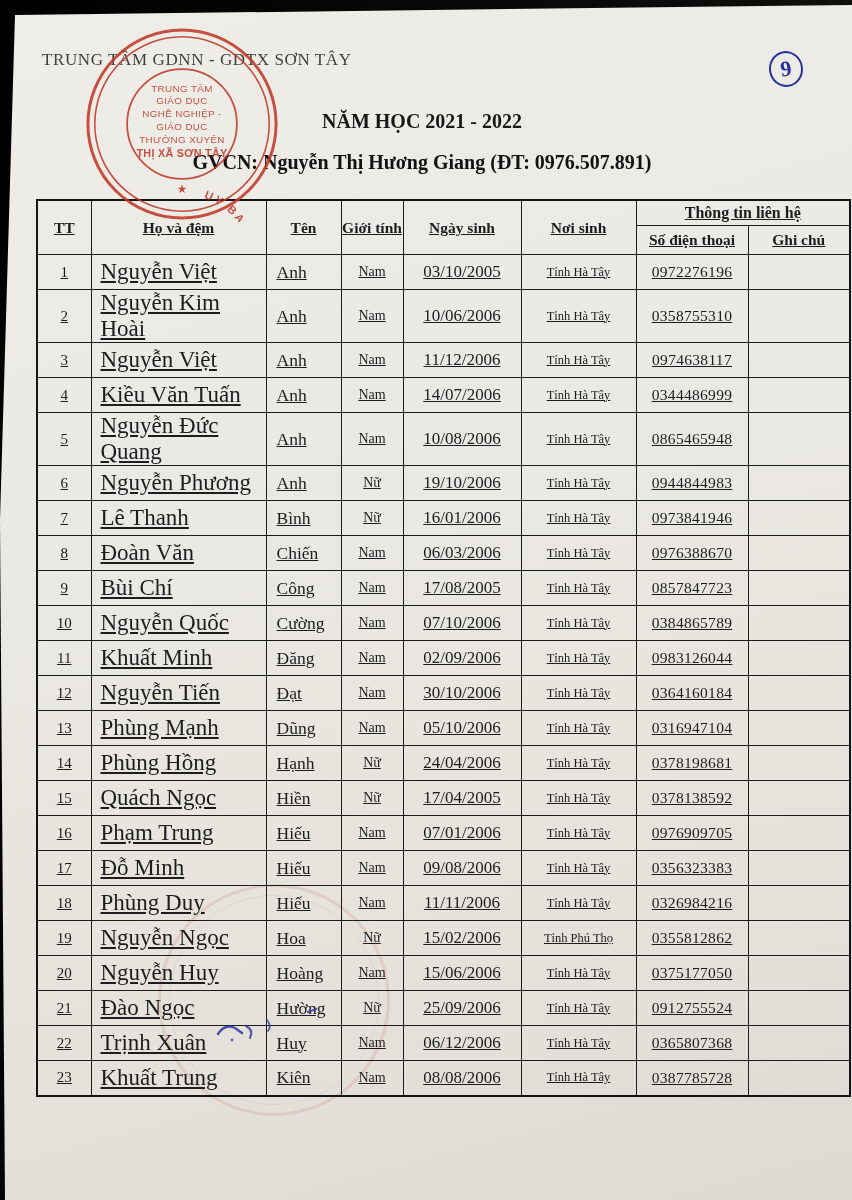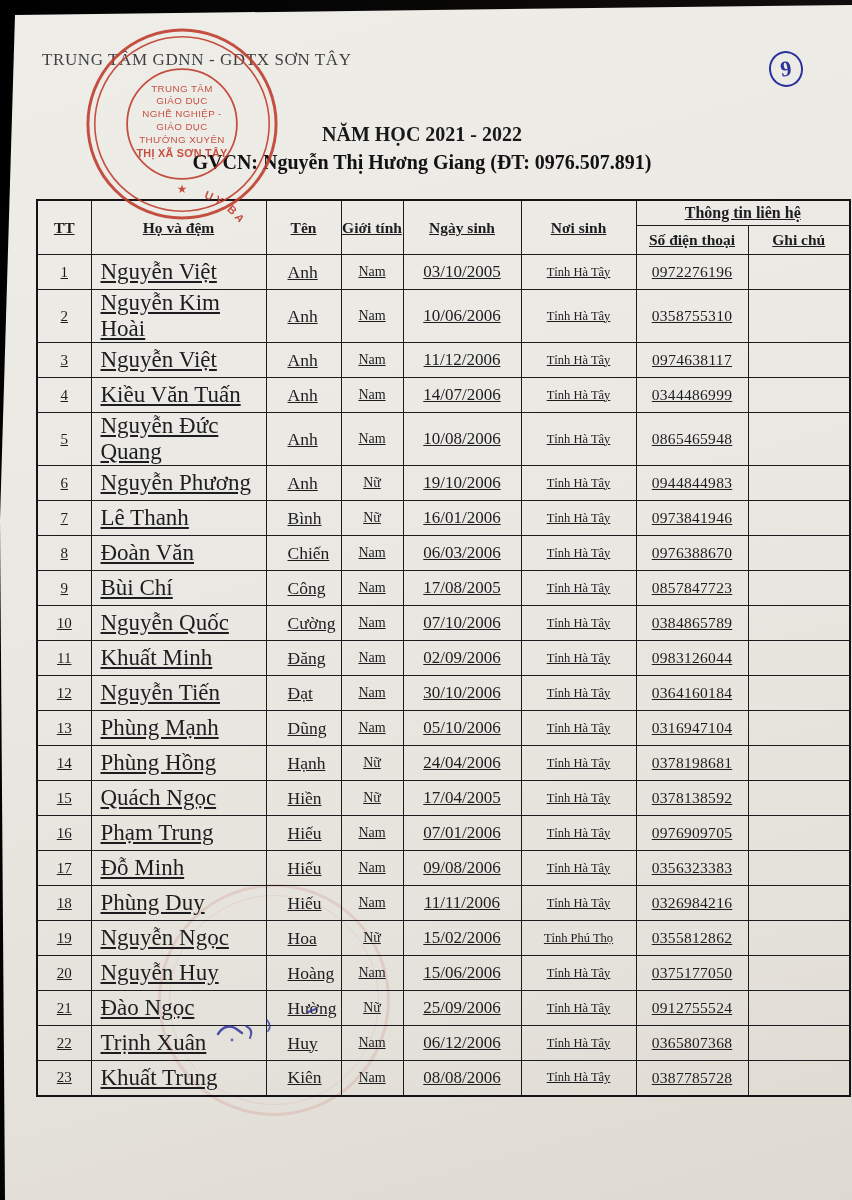"NĂM HỌC 2021 - 2022" .title2 { top: 123px -> 110px }
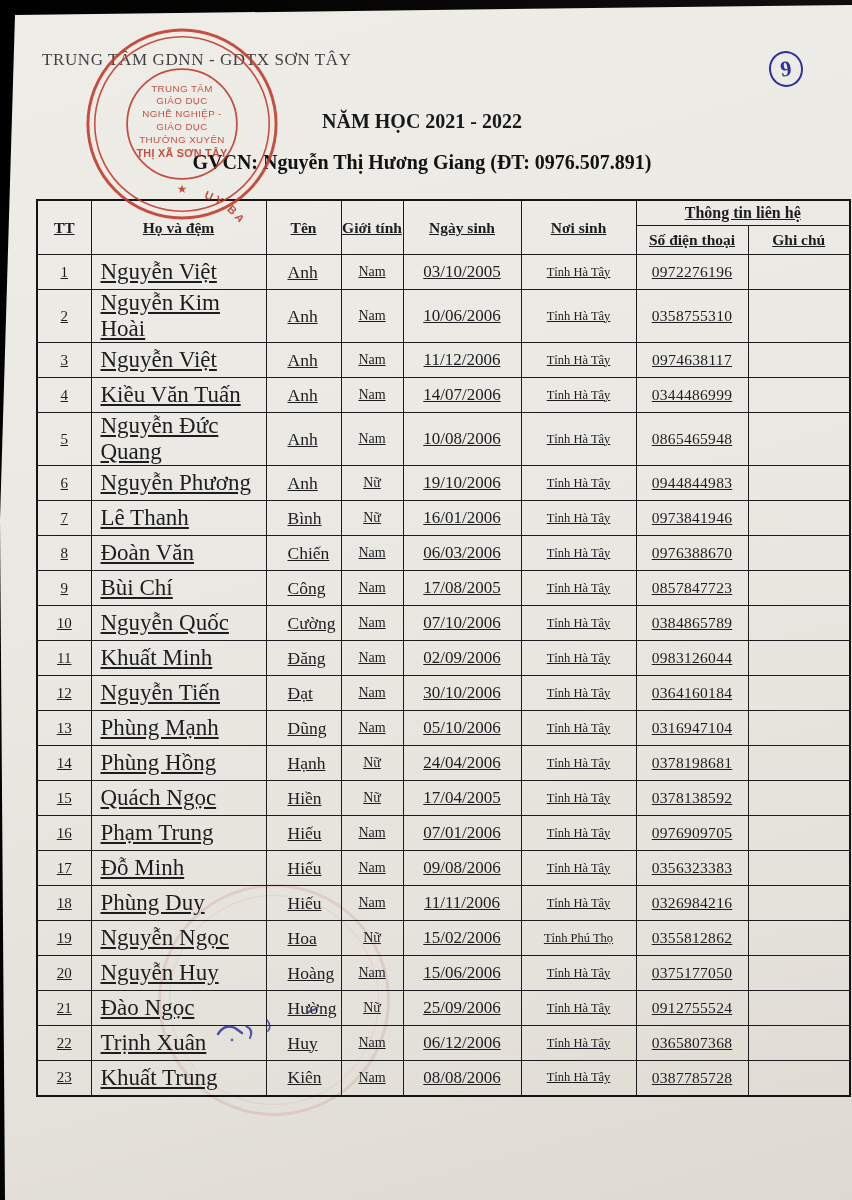"Anh" .c-ten { padding-left: 21px -> 10px }
